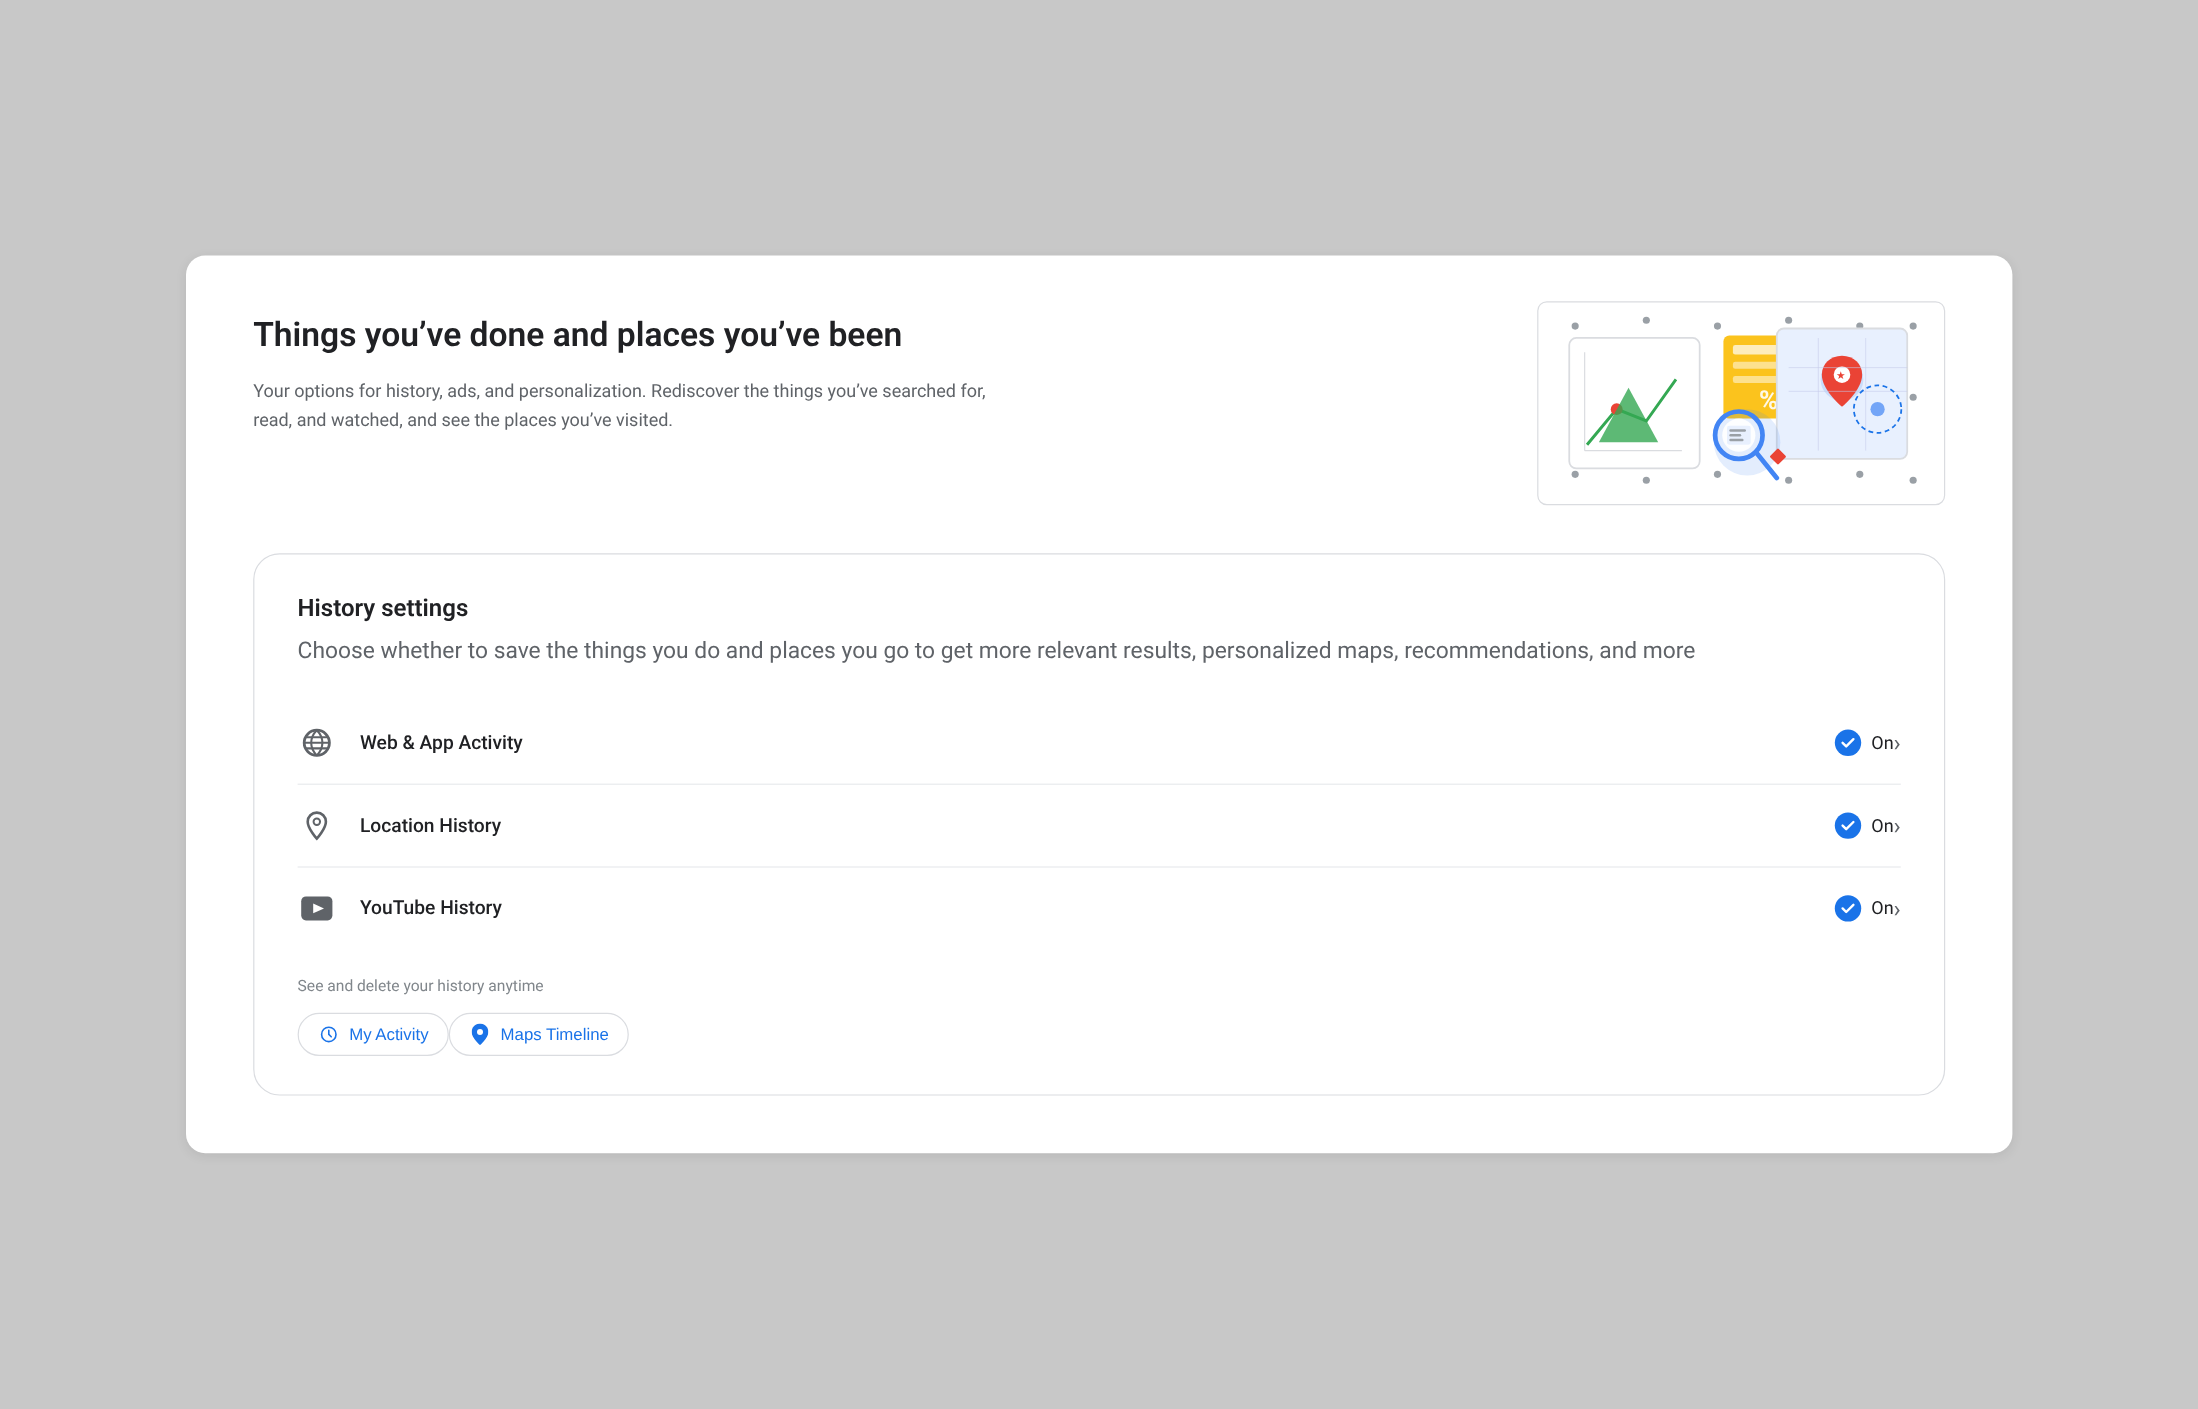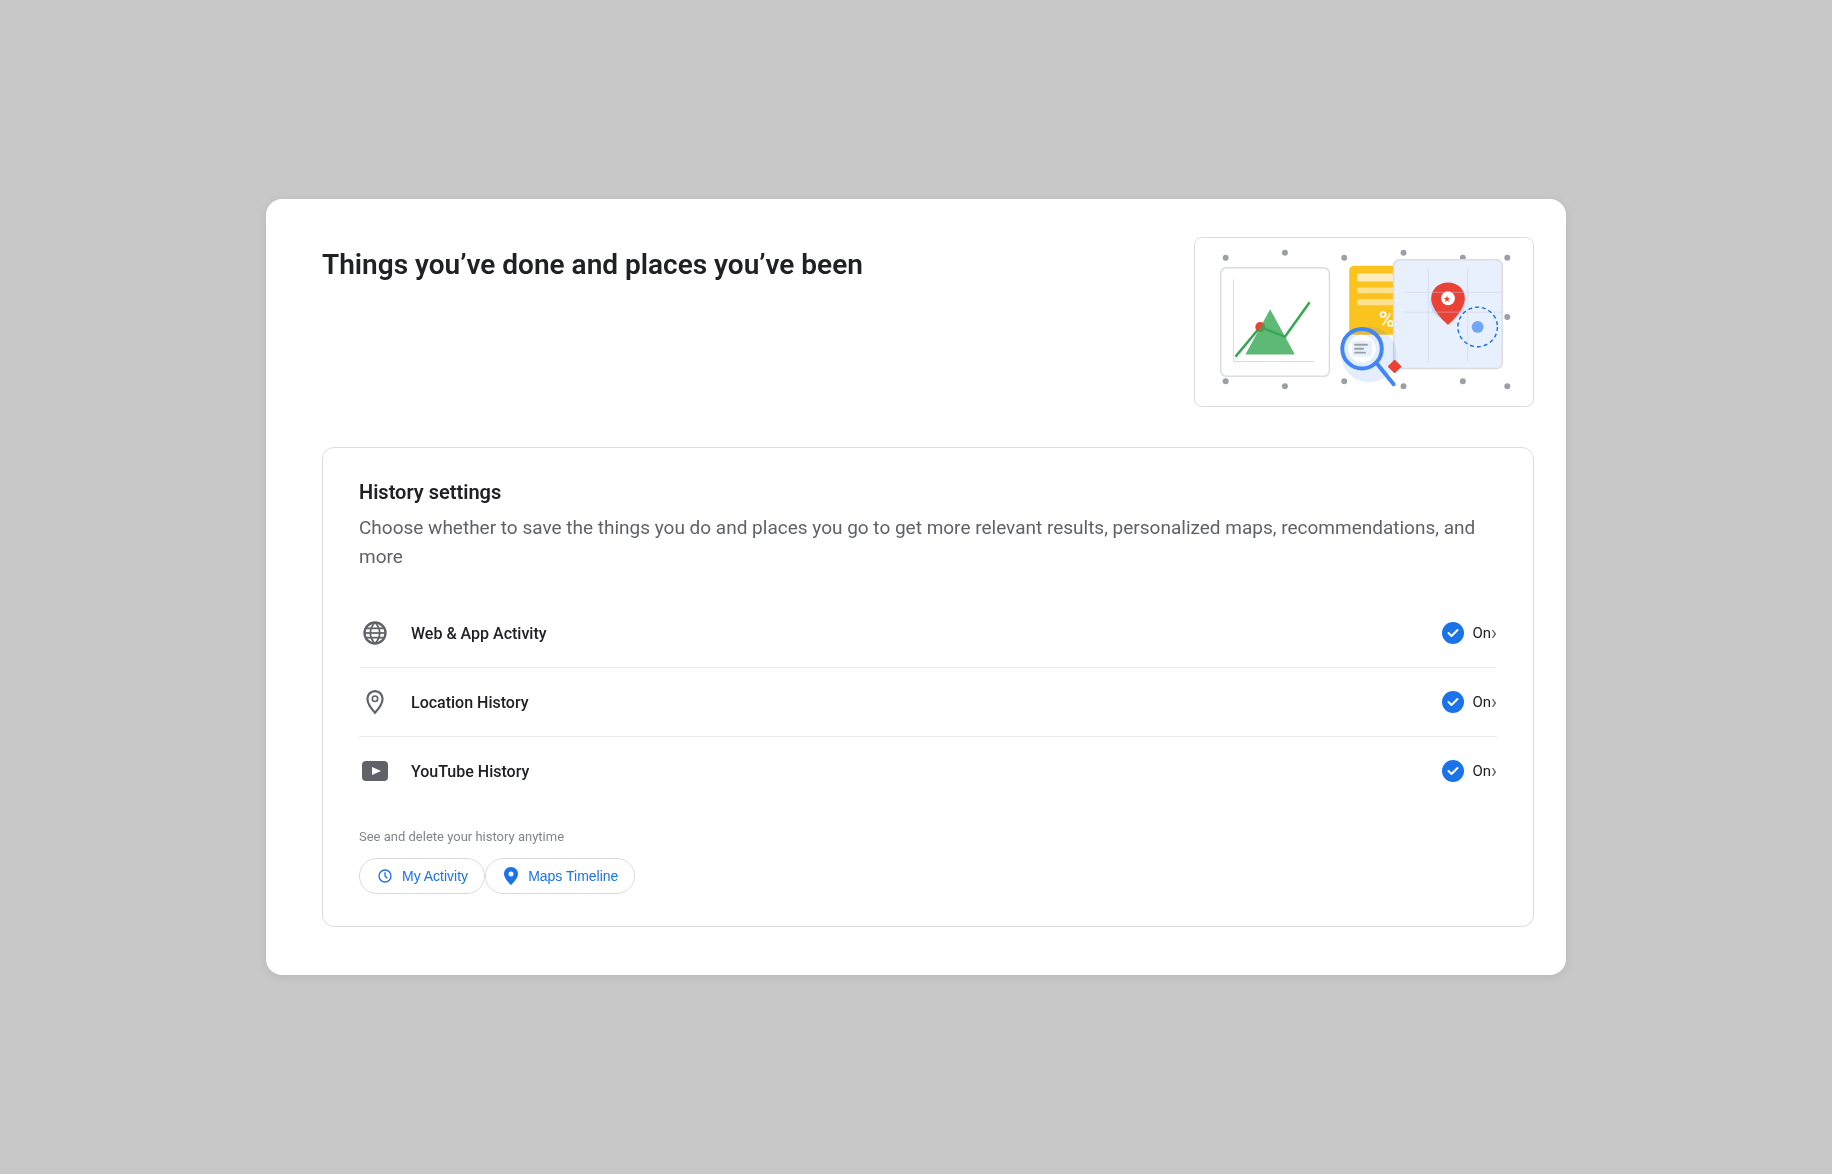"Things you’ve done and places" .card { padding: 48px 32px 48px 56px -> 48px 56px 48px 56px; width: 1300px -> 1522px }
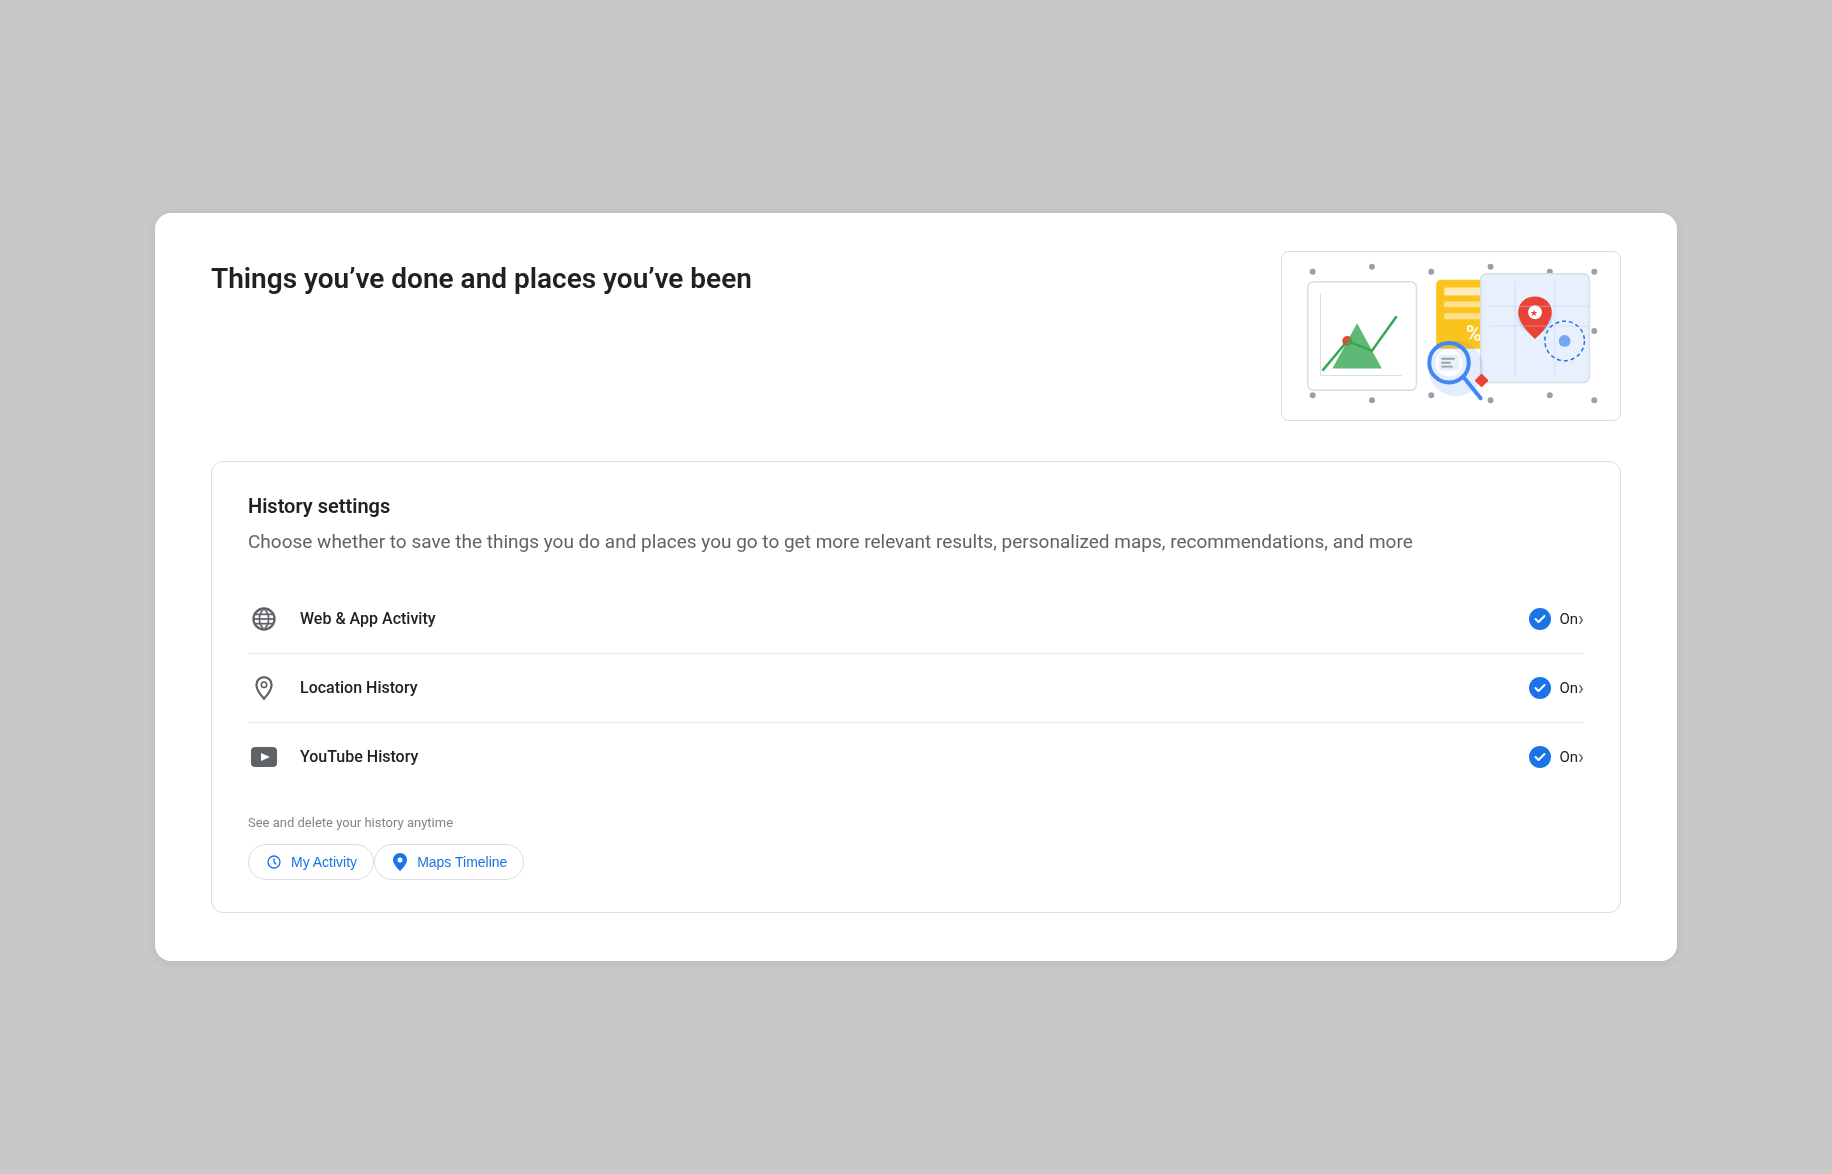"Your options for history, ads," p.main-description { html: none -> <p>Your options for history, ads, and personalization. Rediscover the things you’ve searched for, read, and watched, and see the places you’ve visited.</p> }
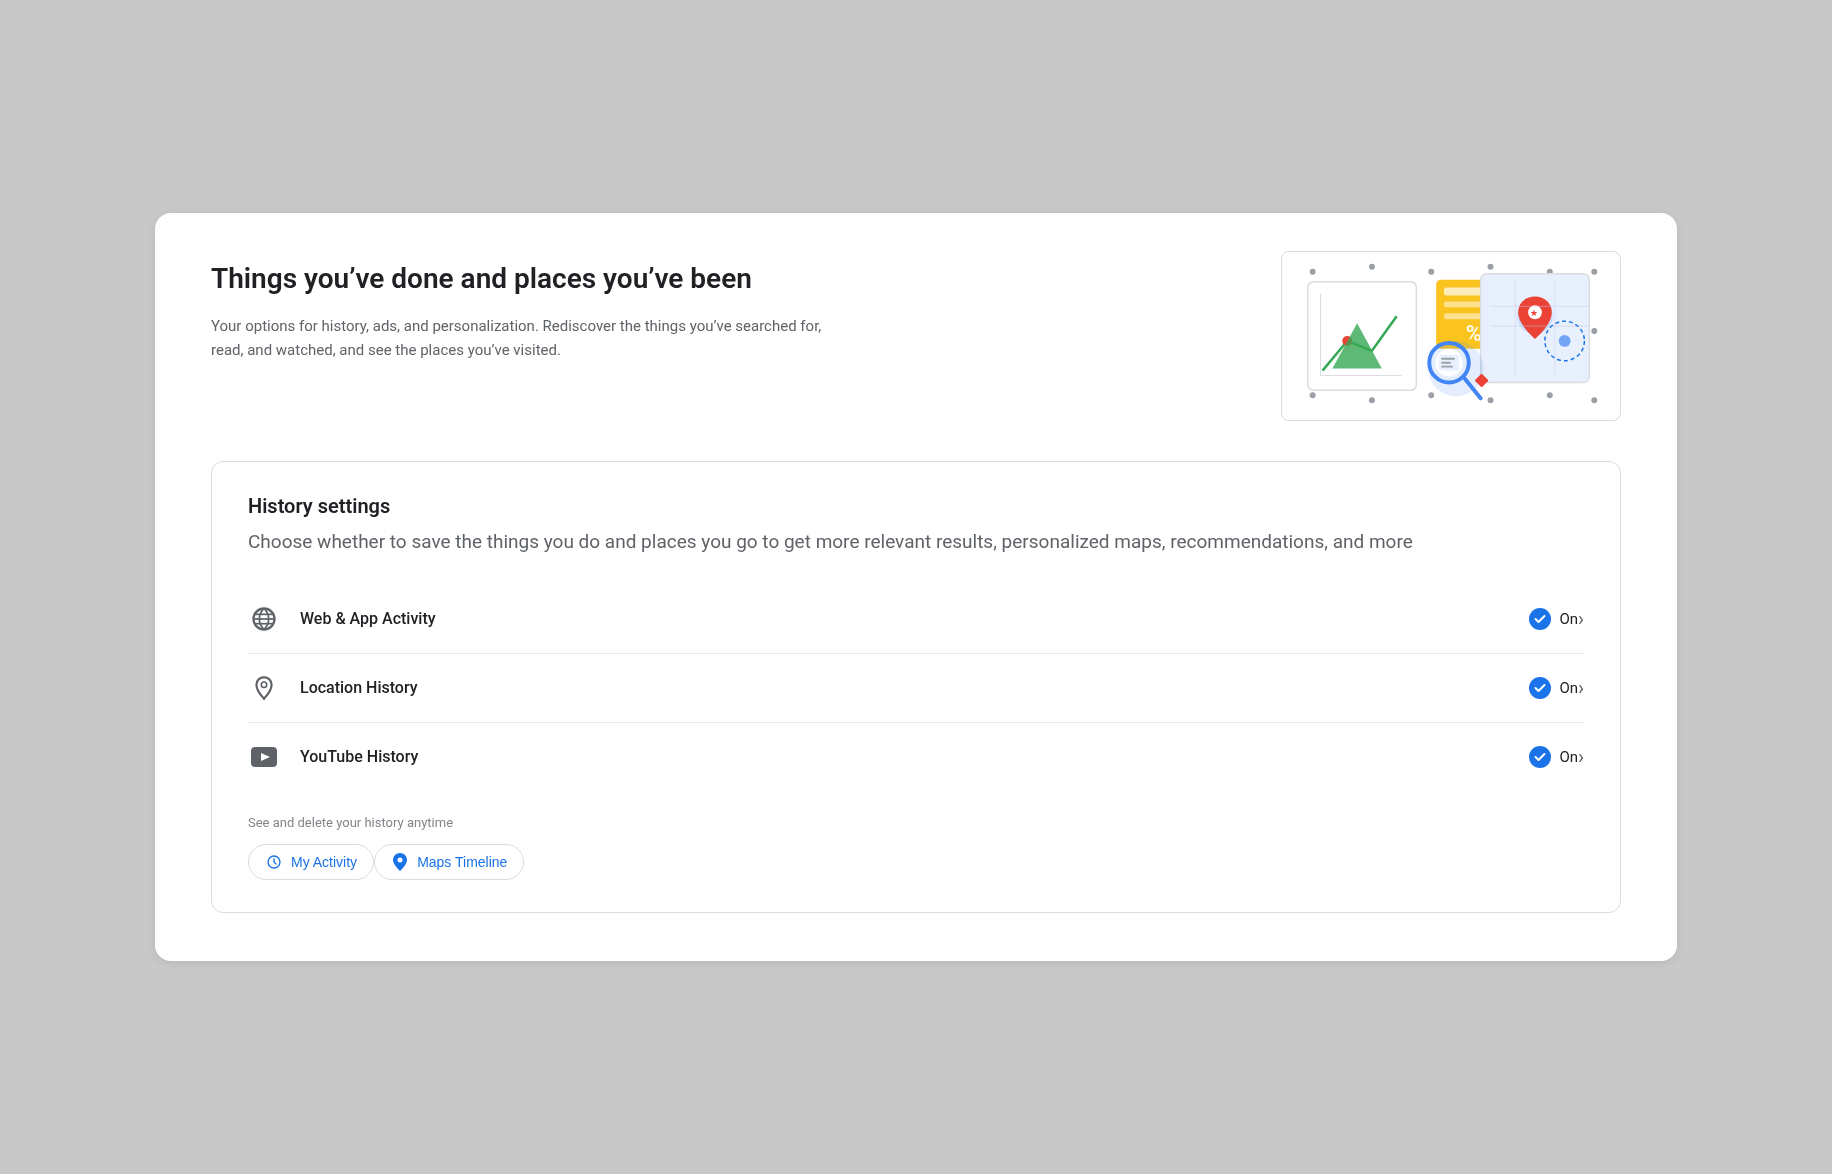"History settings" .settings-card { border-radius: 12px -> 22px }
